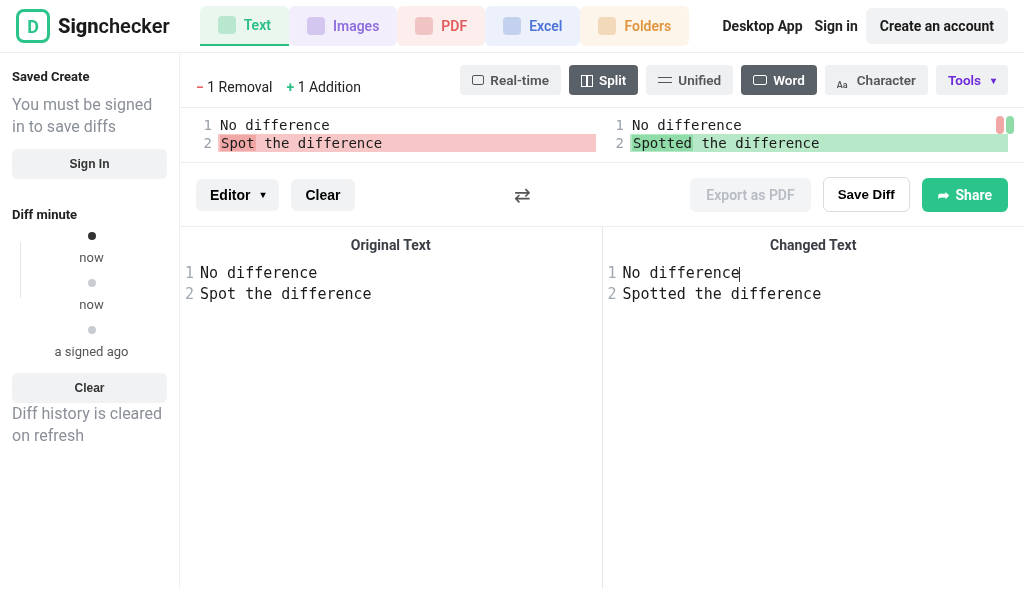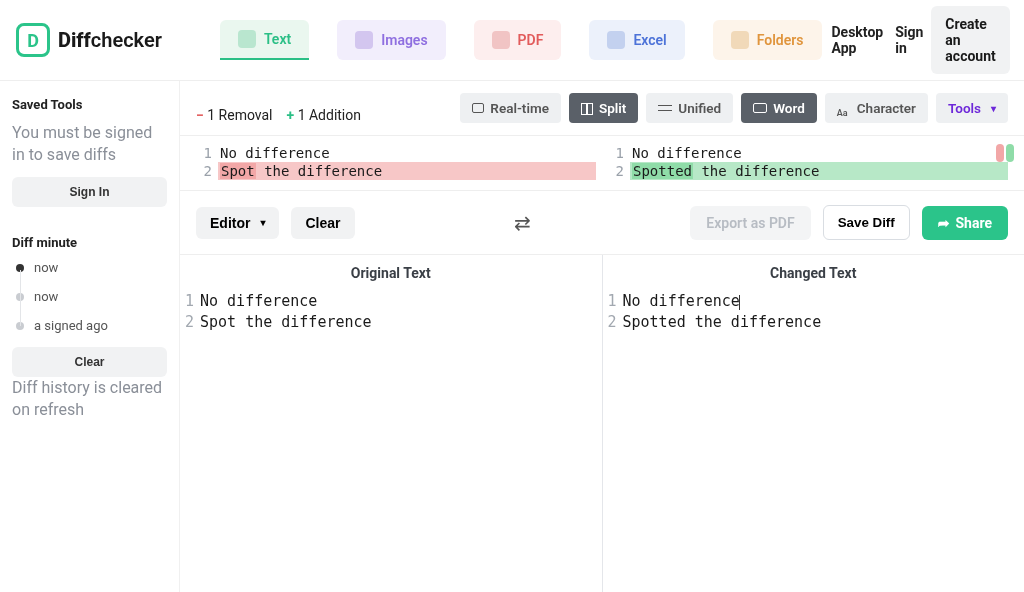"Diff" b { text: Diff -> Sign }
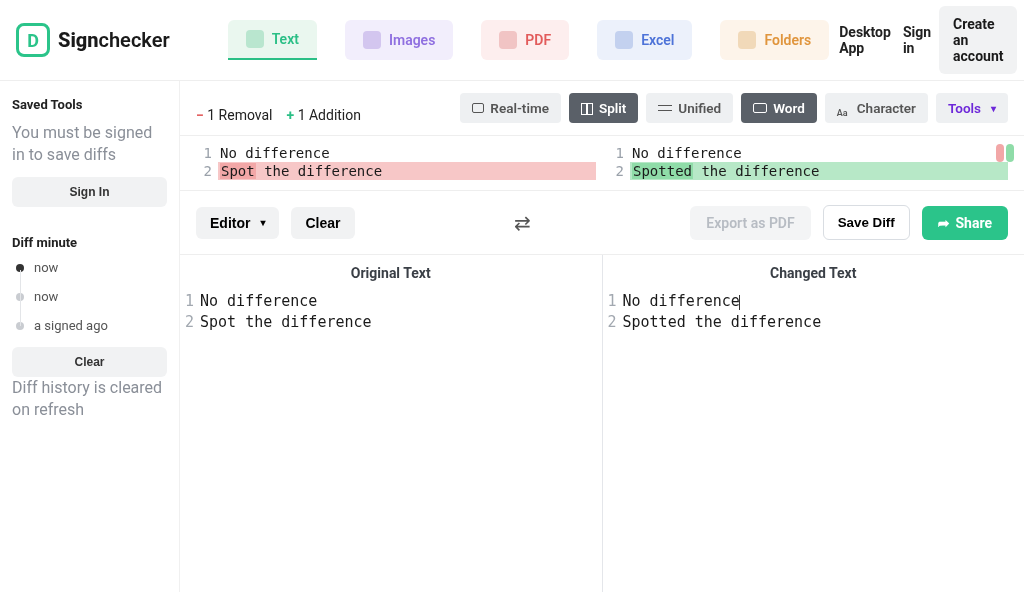"Text" .nav-tabs { gap: 28px -> 0; margin-left: 28px -> none }
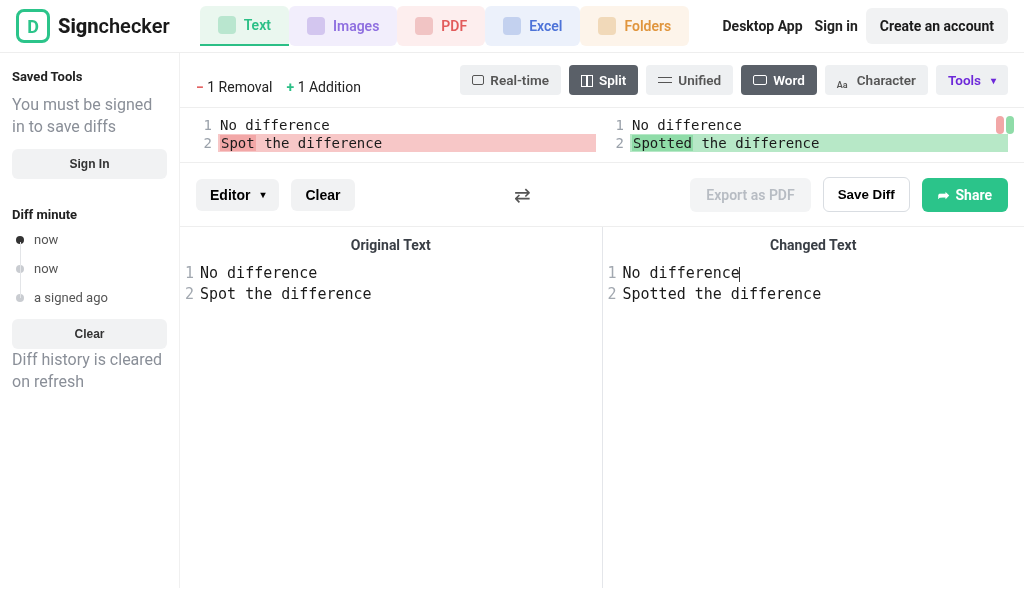"Saved Tools" div.side-h { text: Tools -> Create }
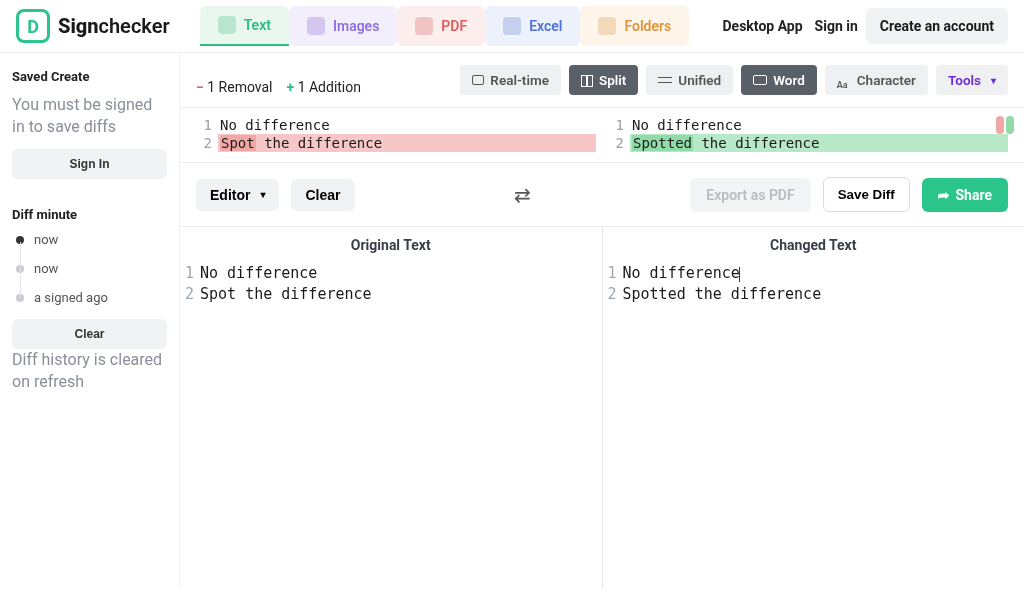"now" .hist-item { flex-direction: none -> column }
